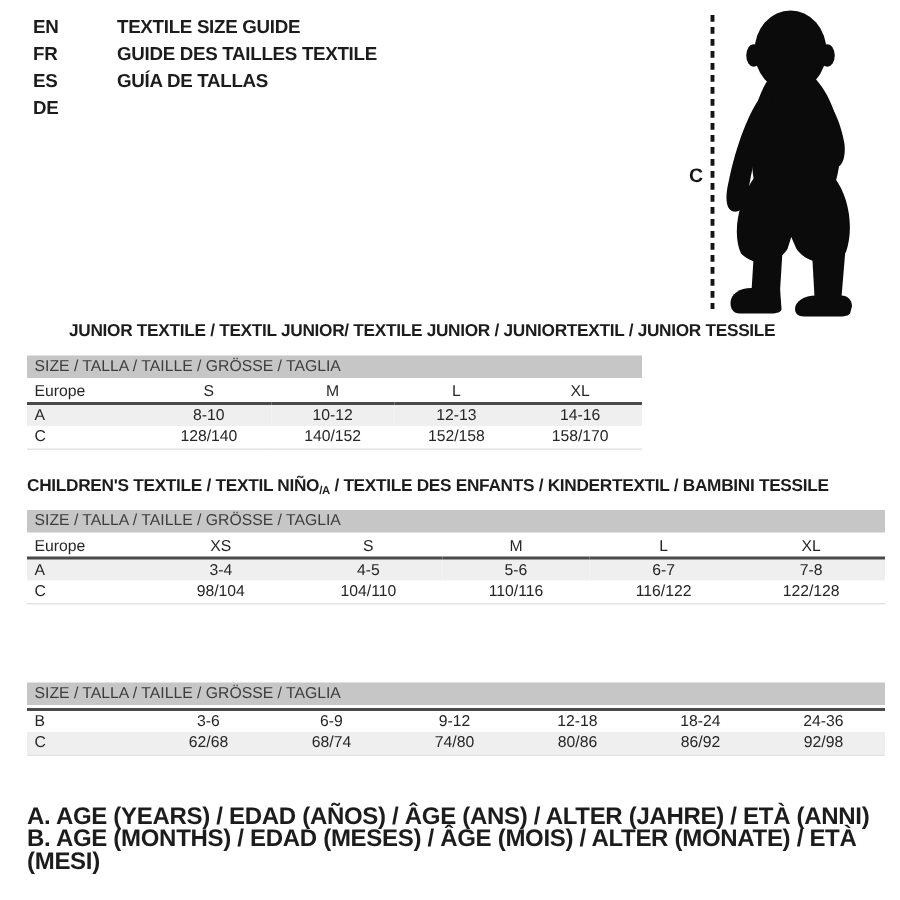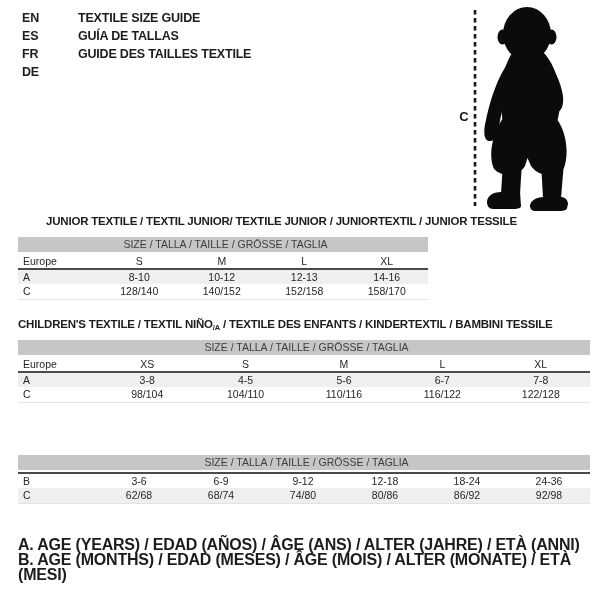"ES" div.lang-row { order: before "FR" -> after "FR" }
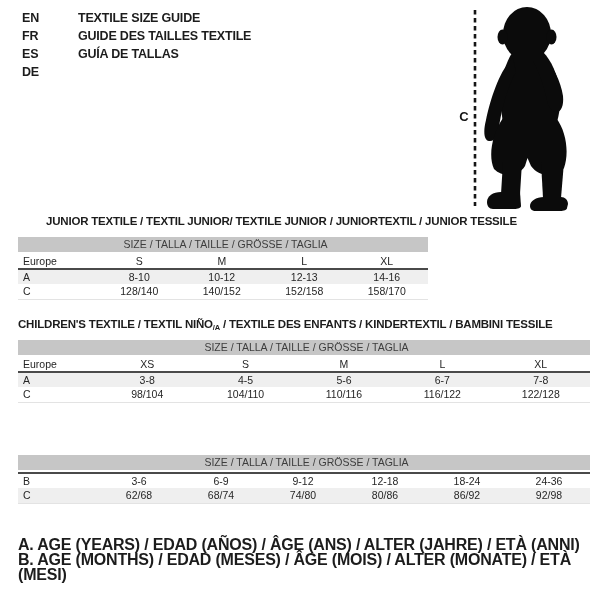"SIZE / TALLA / TAILLE" .size-bar { text-align: center -> none }
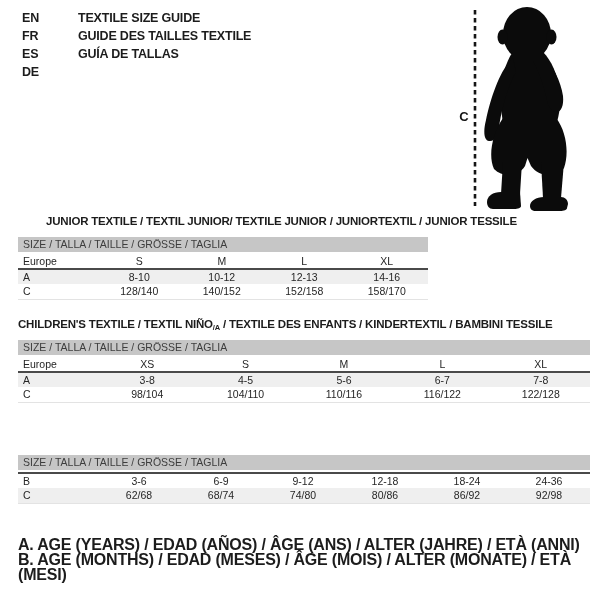"3-8" td { text: 3-8 -> 3-4 }
